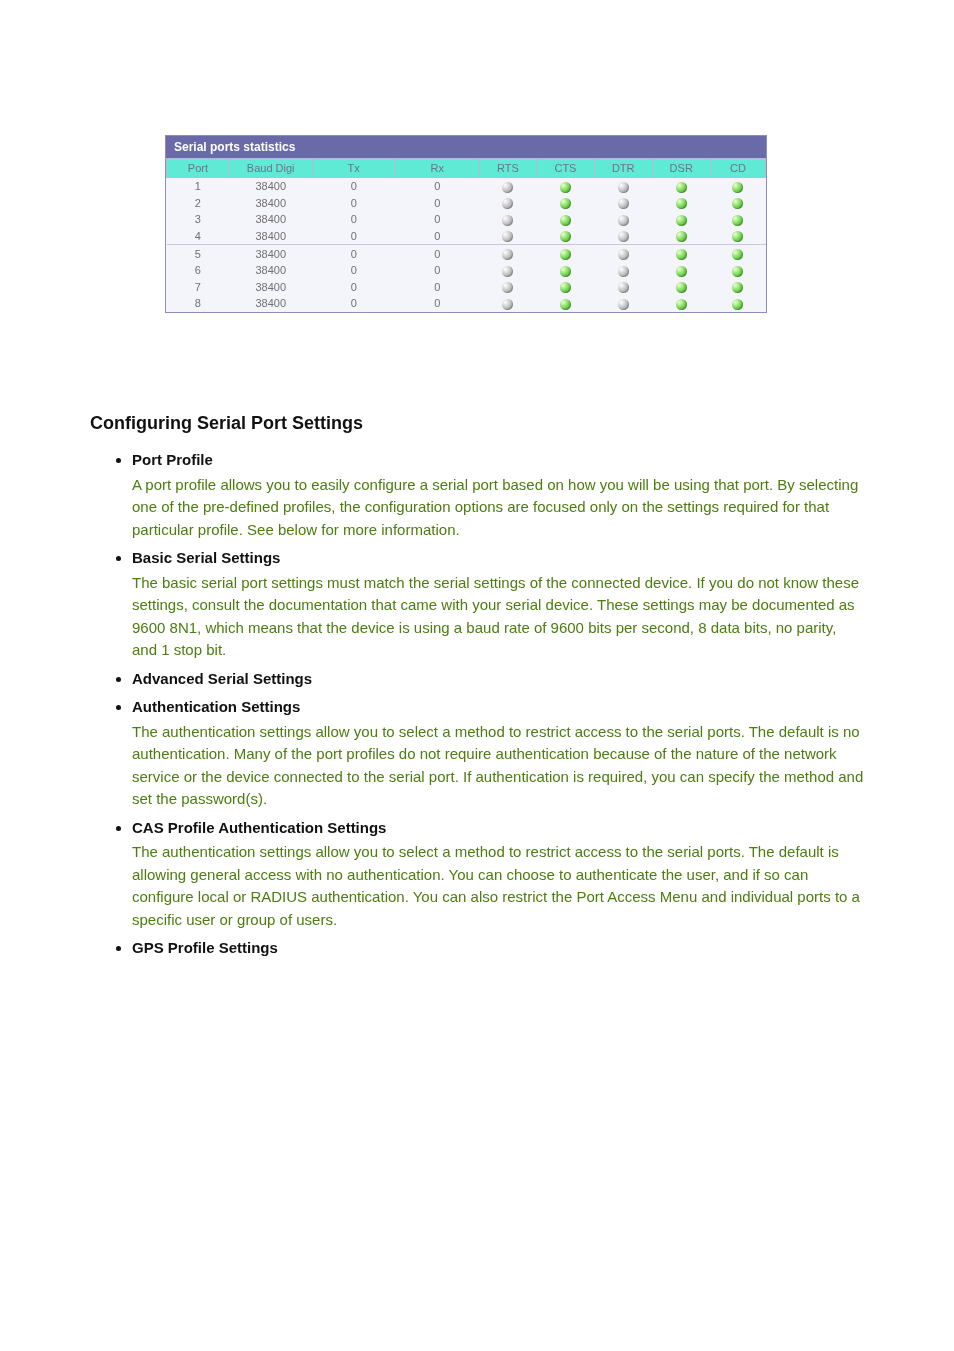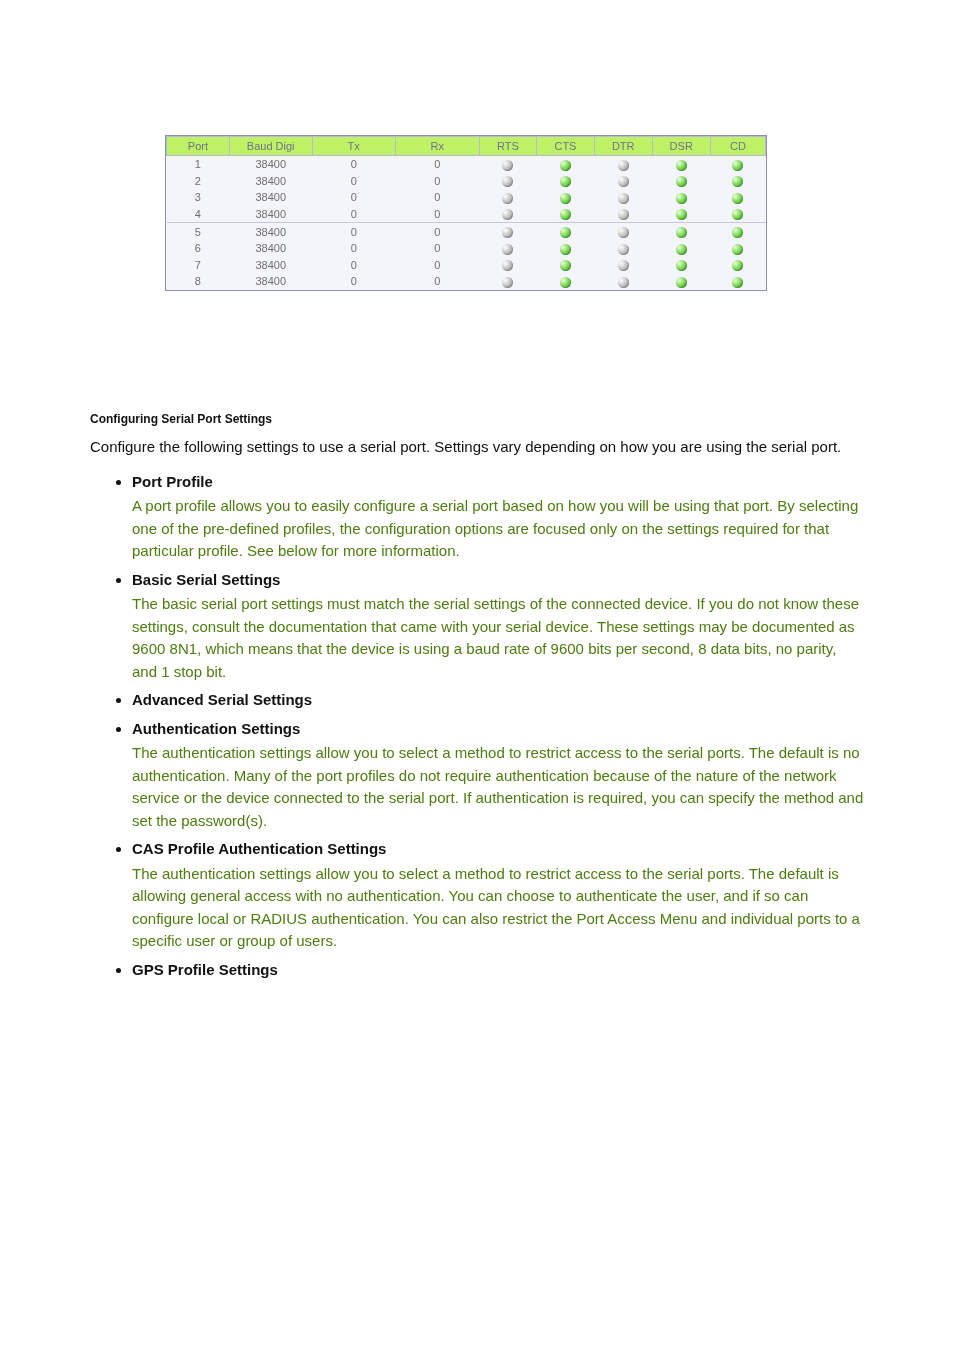"Serial ports statistics" div.panel-title { html: none -> <div>Serial ports statistics</div> }
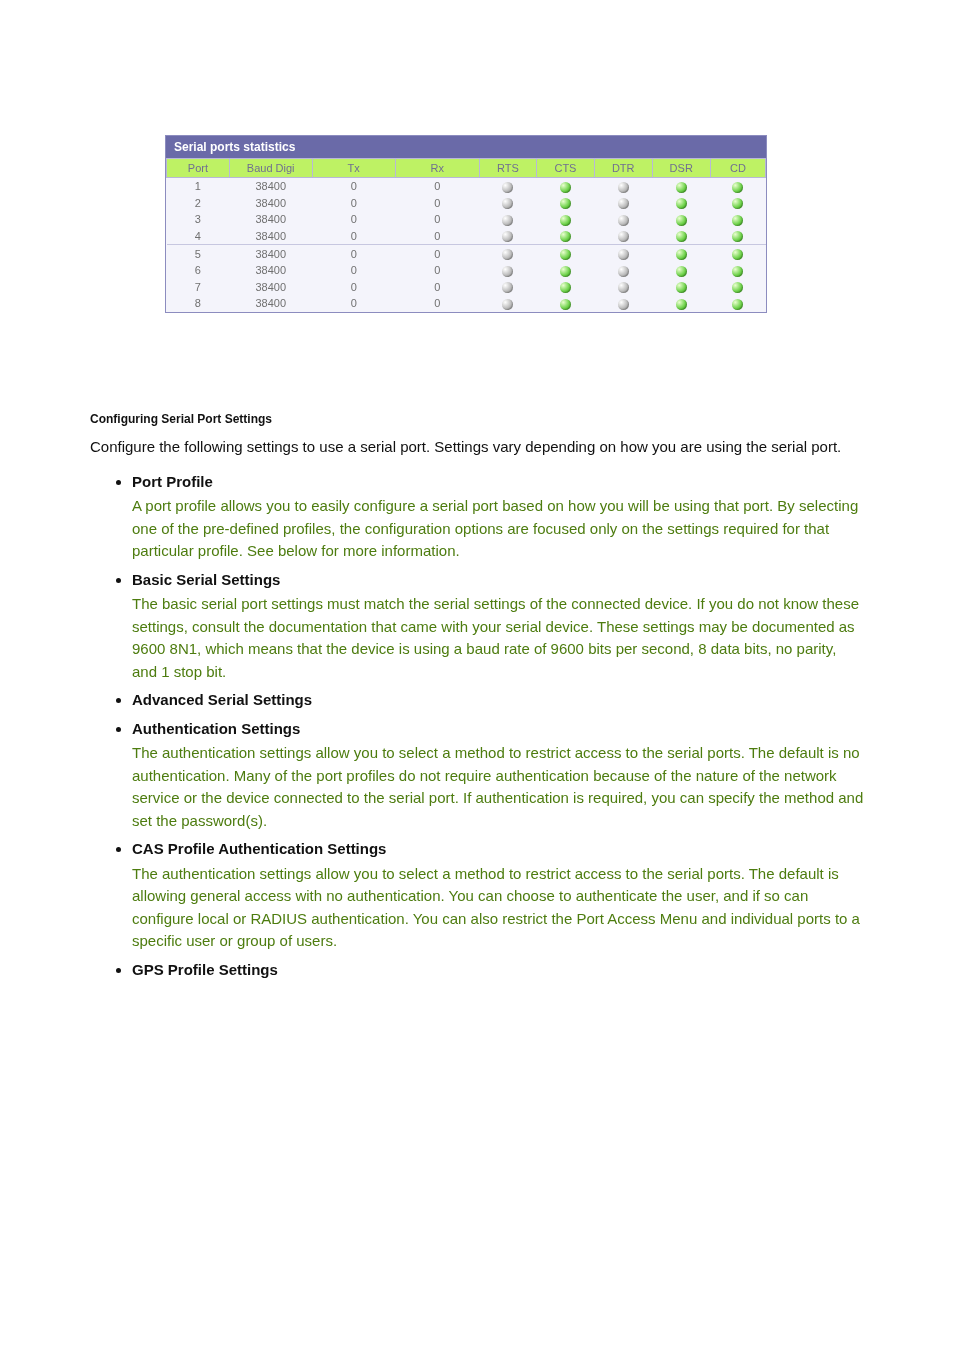"Port" .panel-table th { background: #bef264 -> #5eead4 }
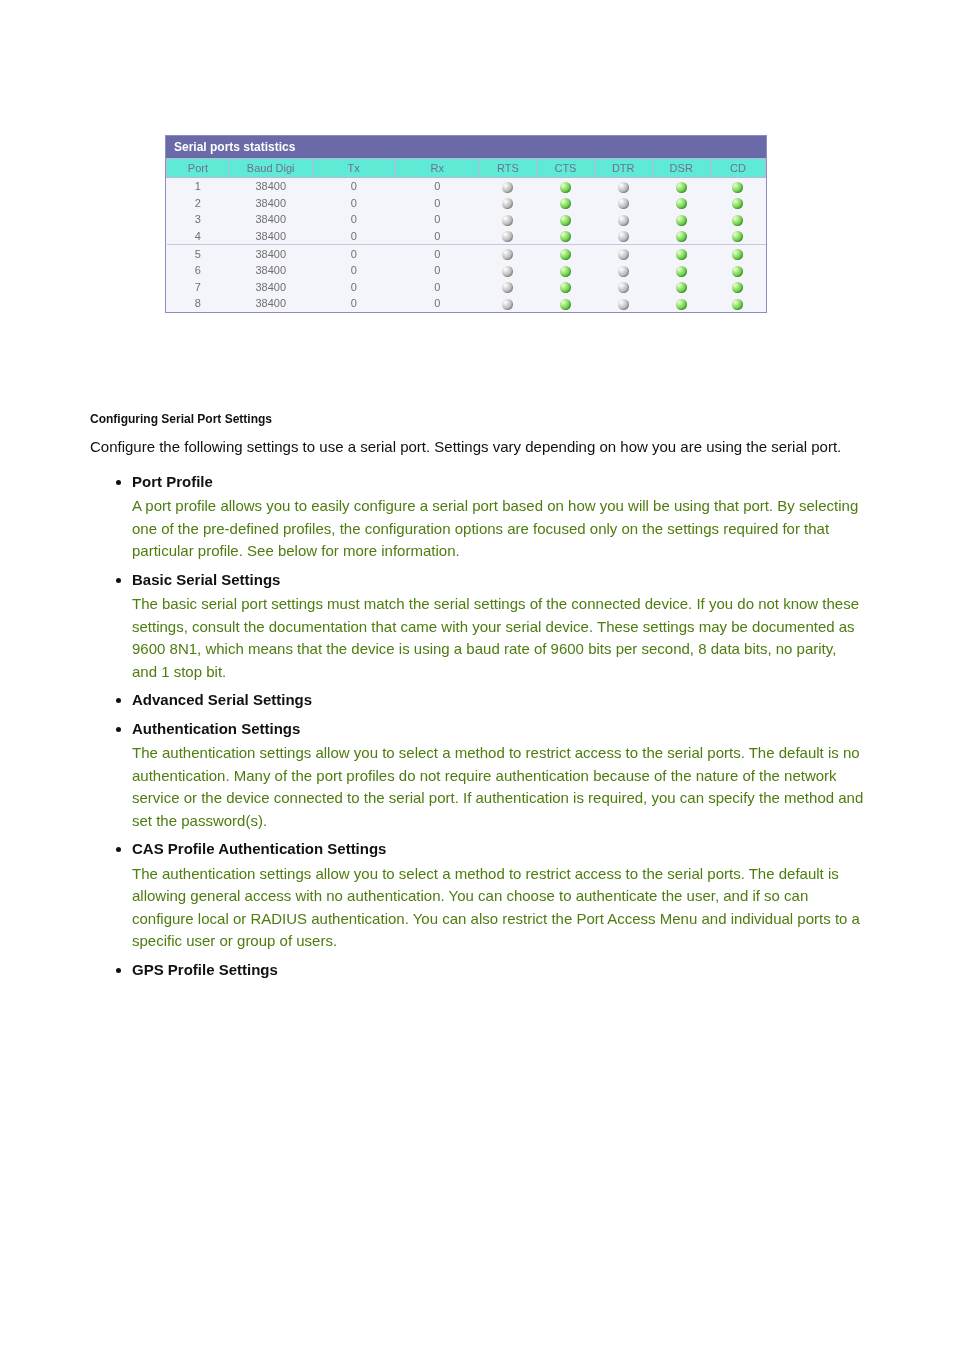"Configuring Serial Port Settings" .content h2 { font-size: 12px -> 18px }
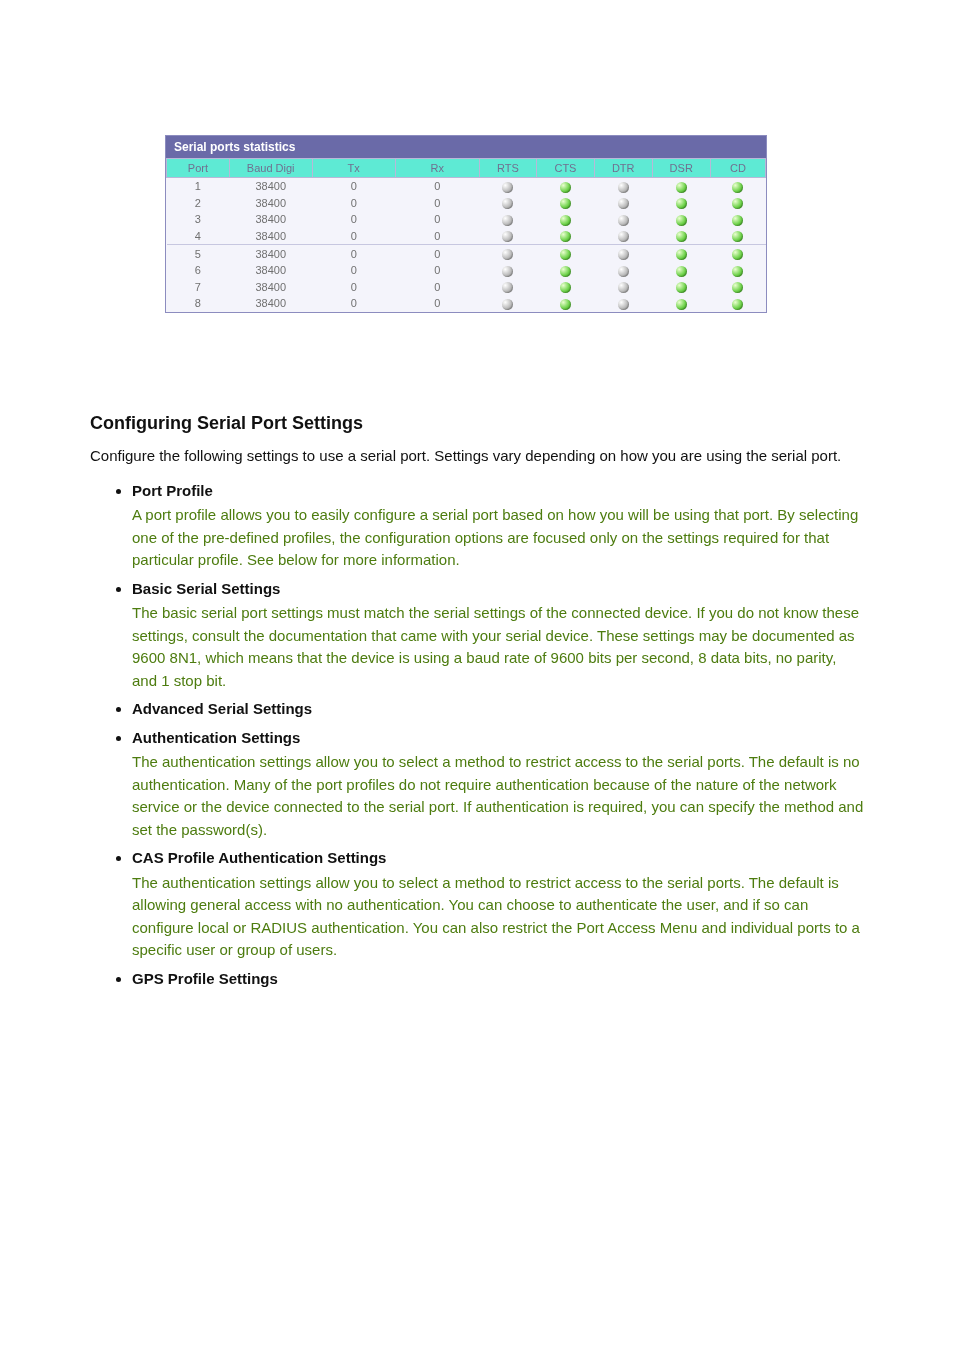"Configure the following settings to" p { html: <p>Configure the following settings to use a serial port. Settings vary depending on how you are using the serial port.</p> -> none }
